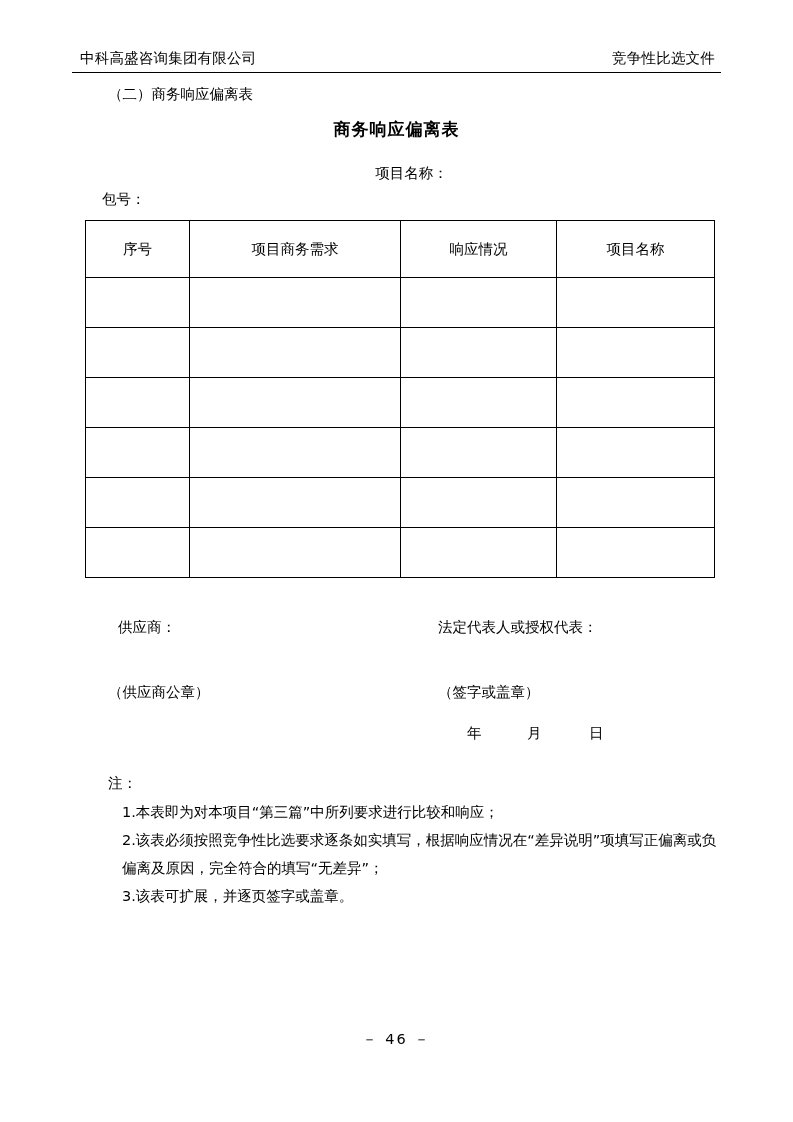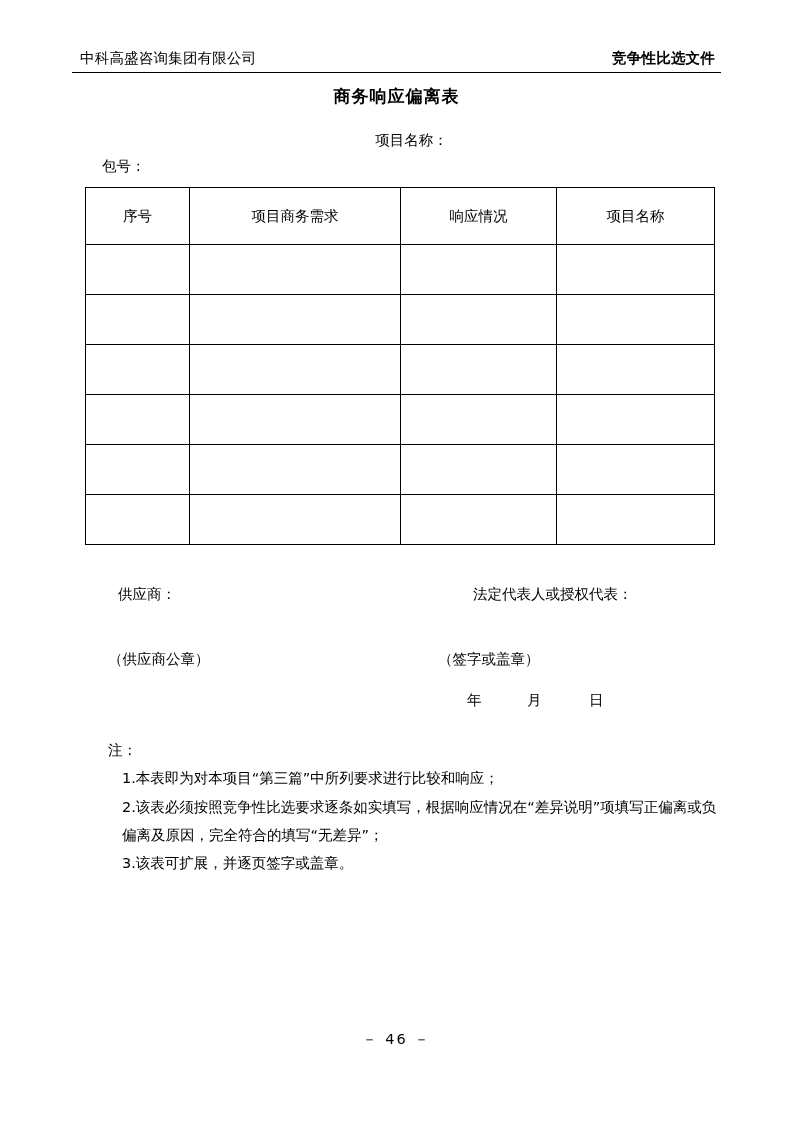"竞争性比选文件" .doc-header .right { font-weight: bold -> normal }
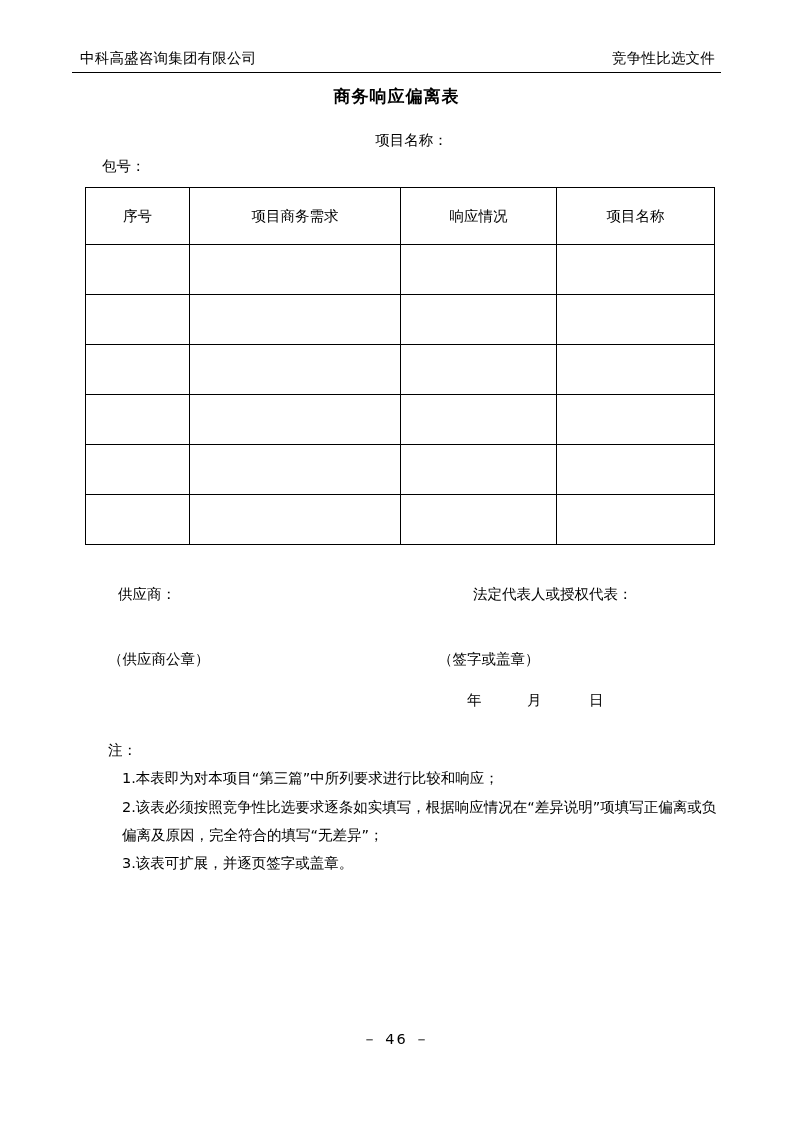"（二）商务响应偏离表" div.section-label { html: none -> <div>（二）商务响应偏离表</div> }
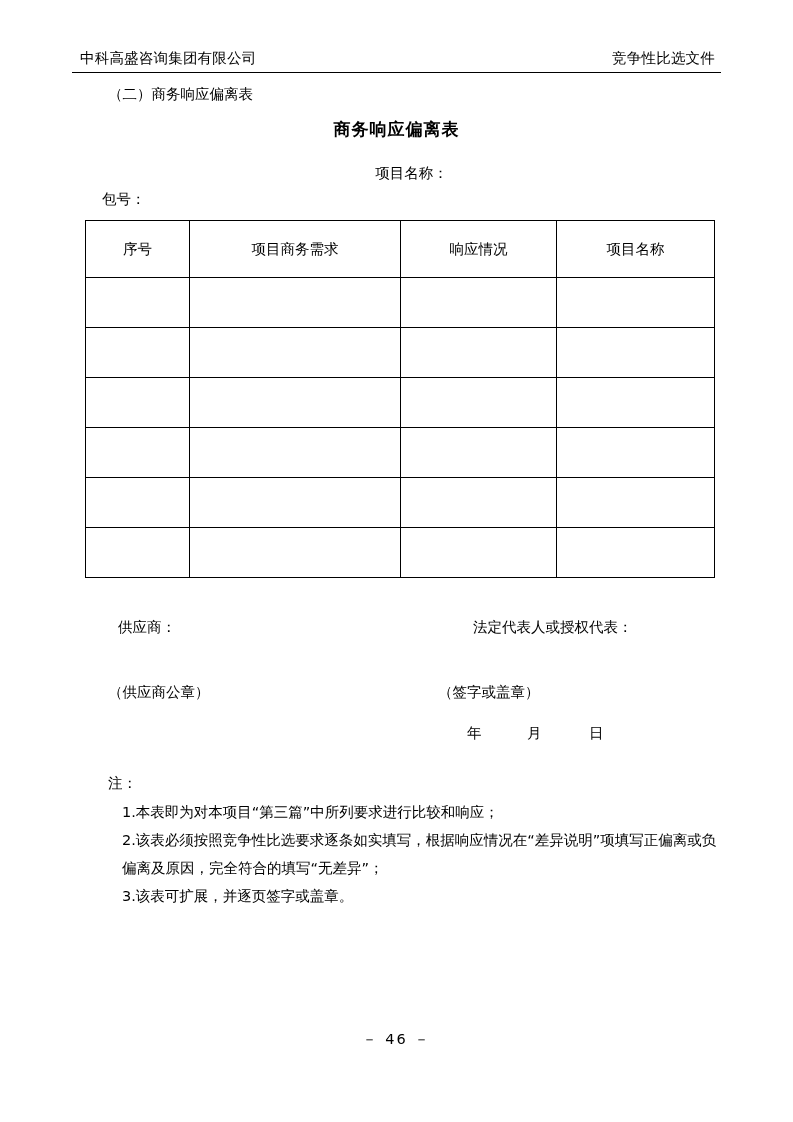"供应商：" .sig-row { gap: 35px -> none }
